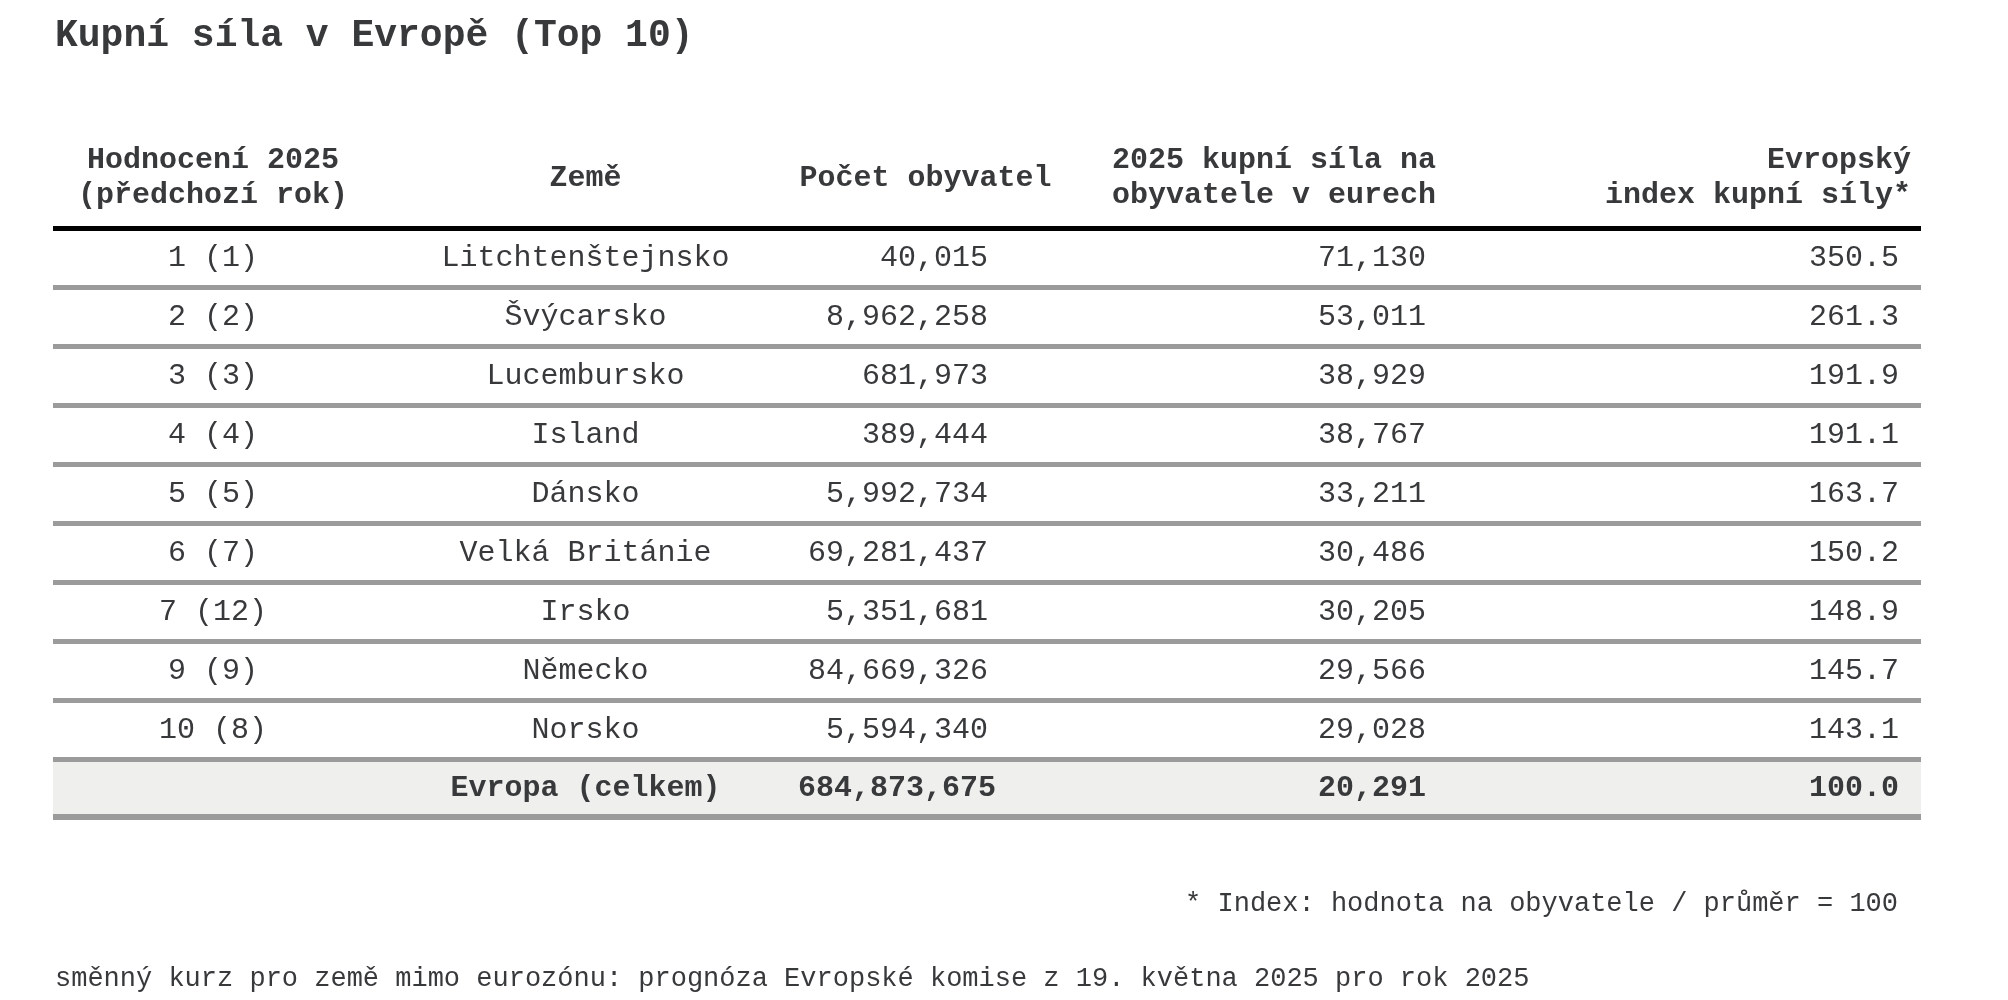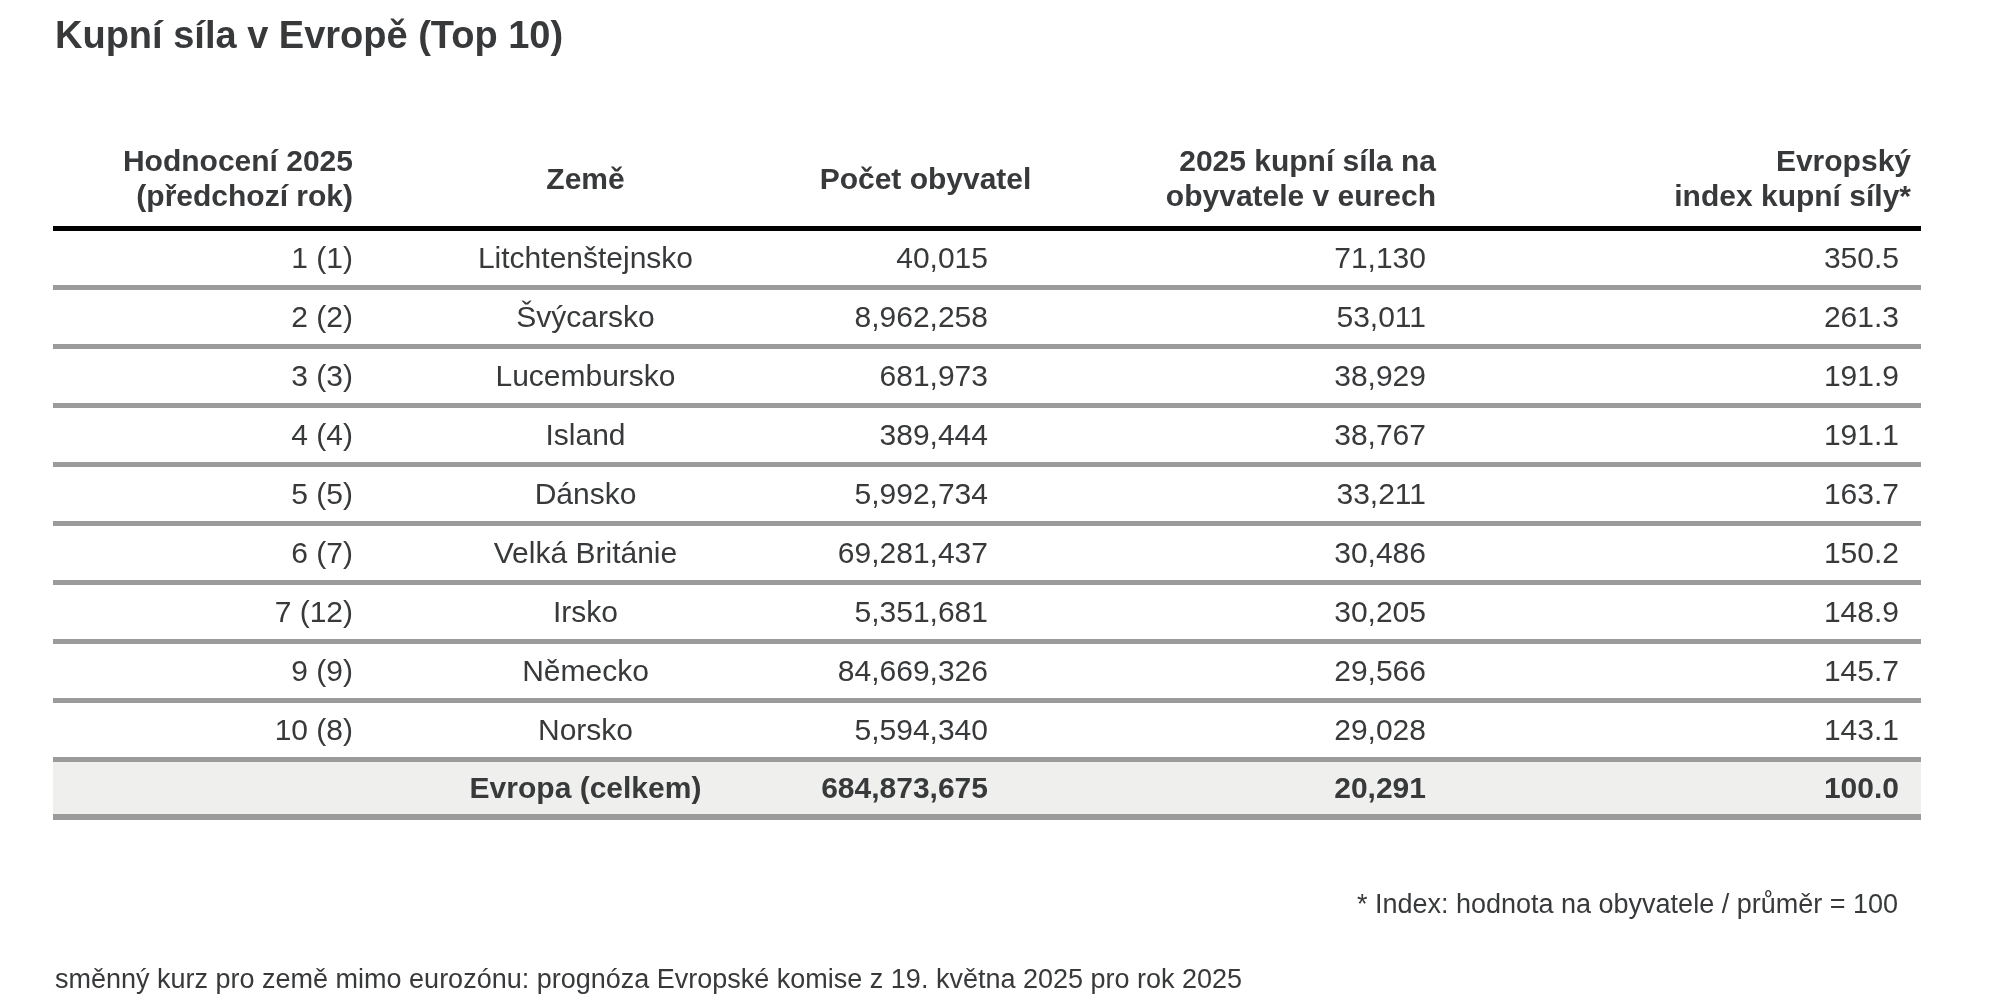"Kupní síla v Evropě (Top" .page { font-family: Liberation Sans, sans-serif -> Liberation Mono, monospace }
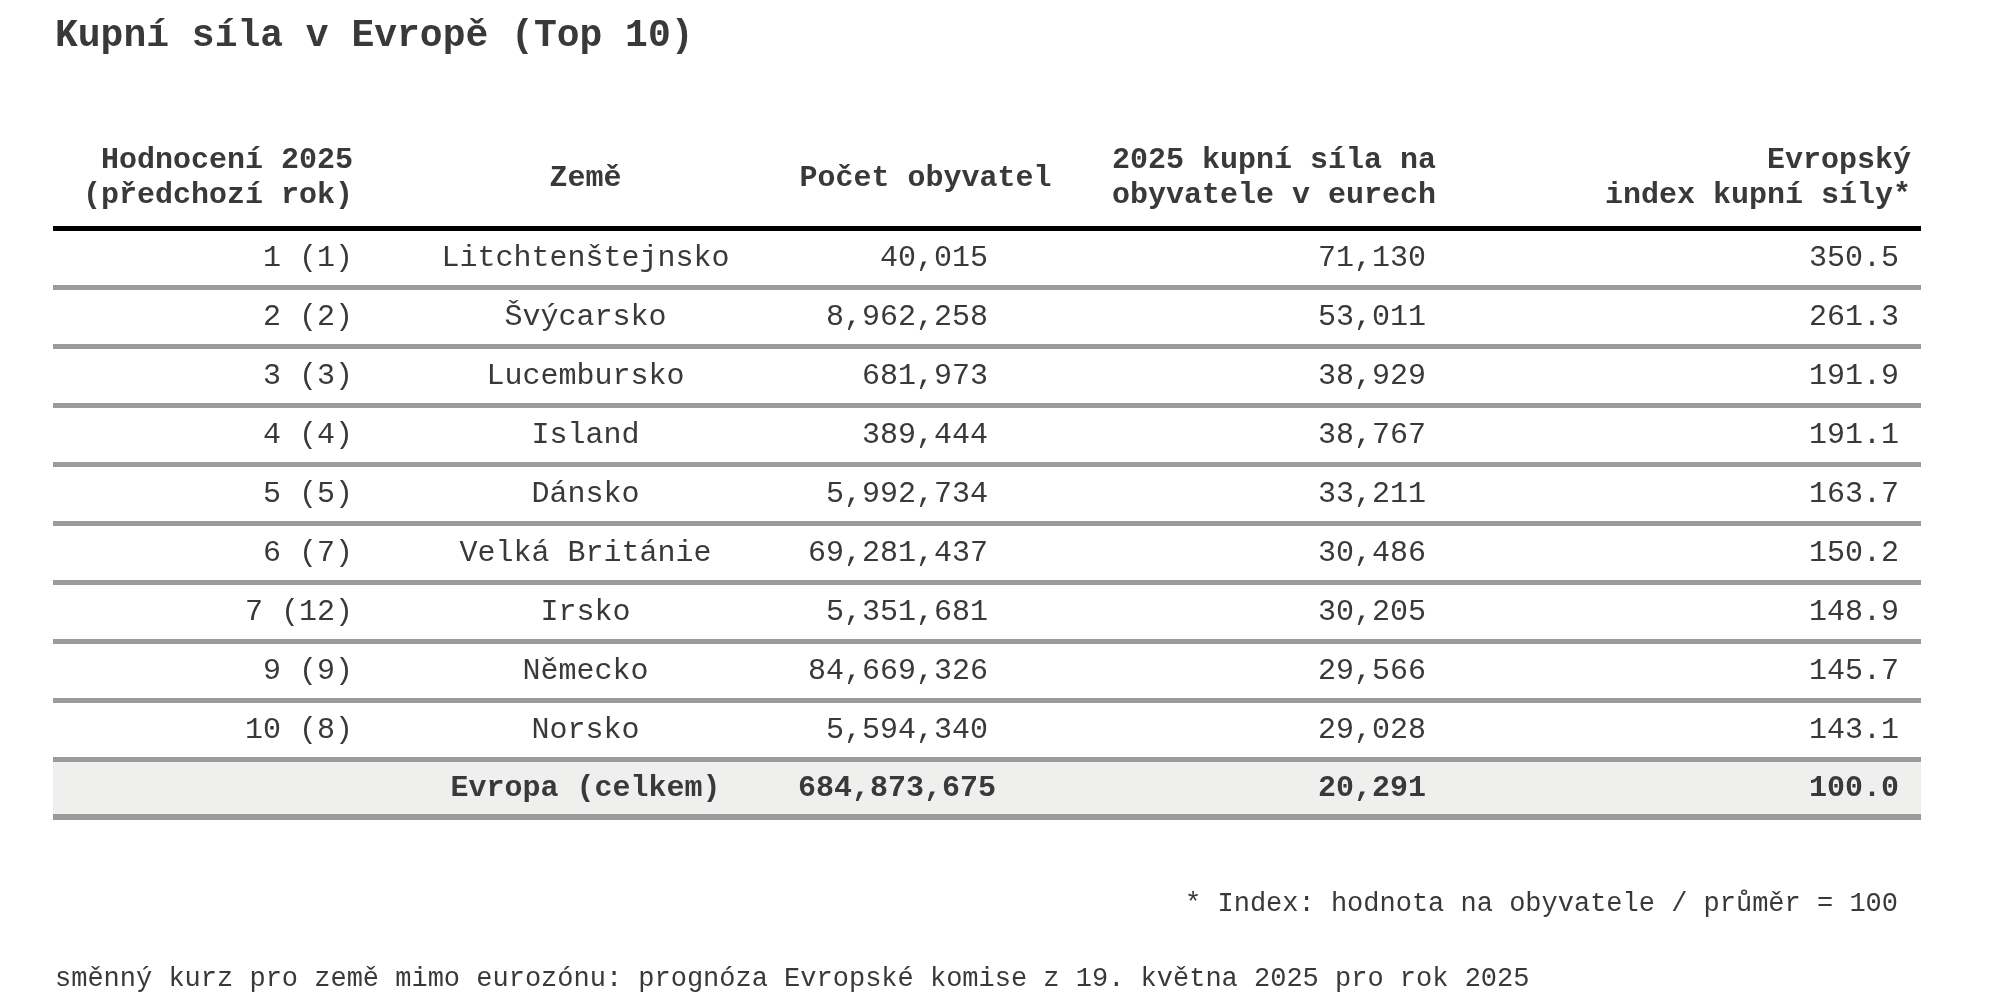"Hodnocení 2025" .ppe-table th.c0, .ppe-table td.c0 { text-align: right -> center }
